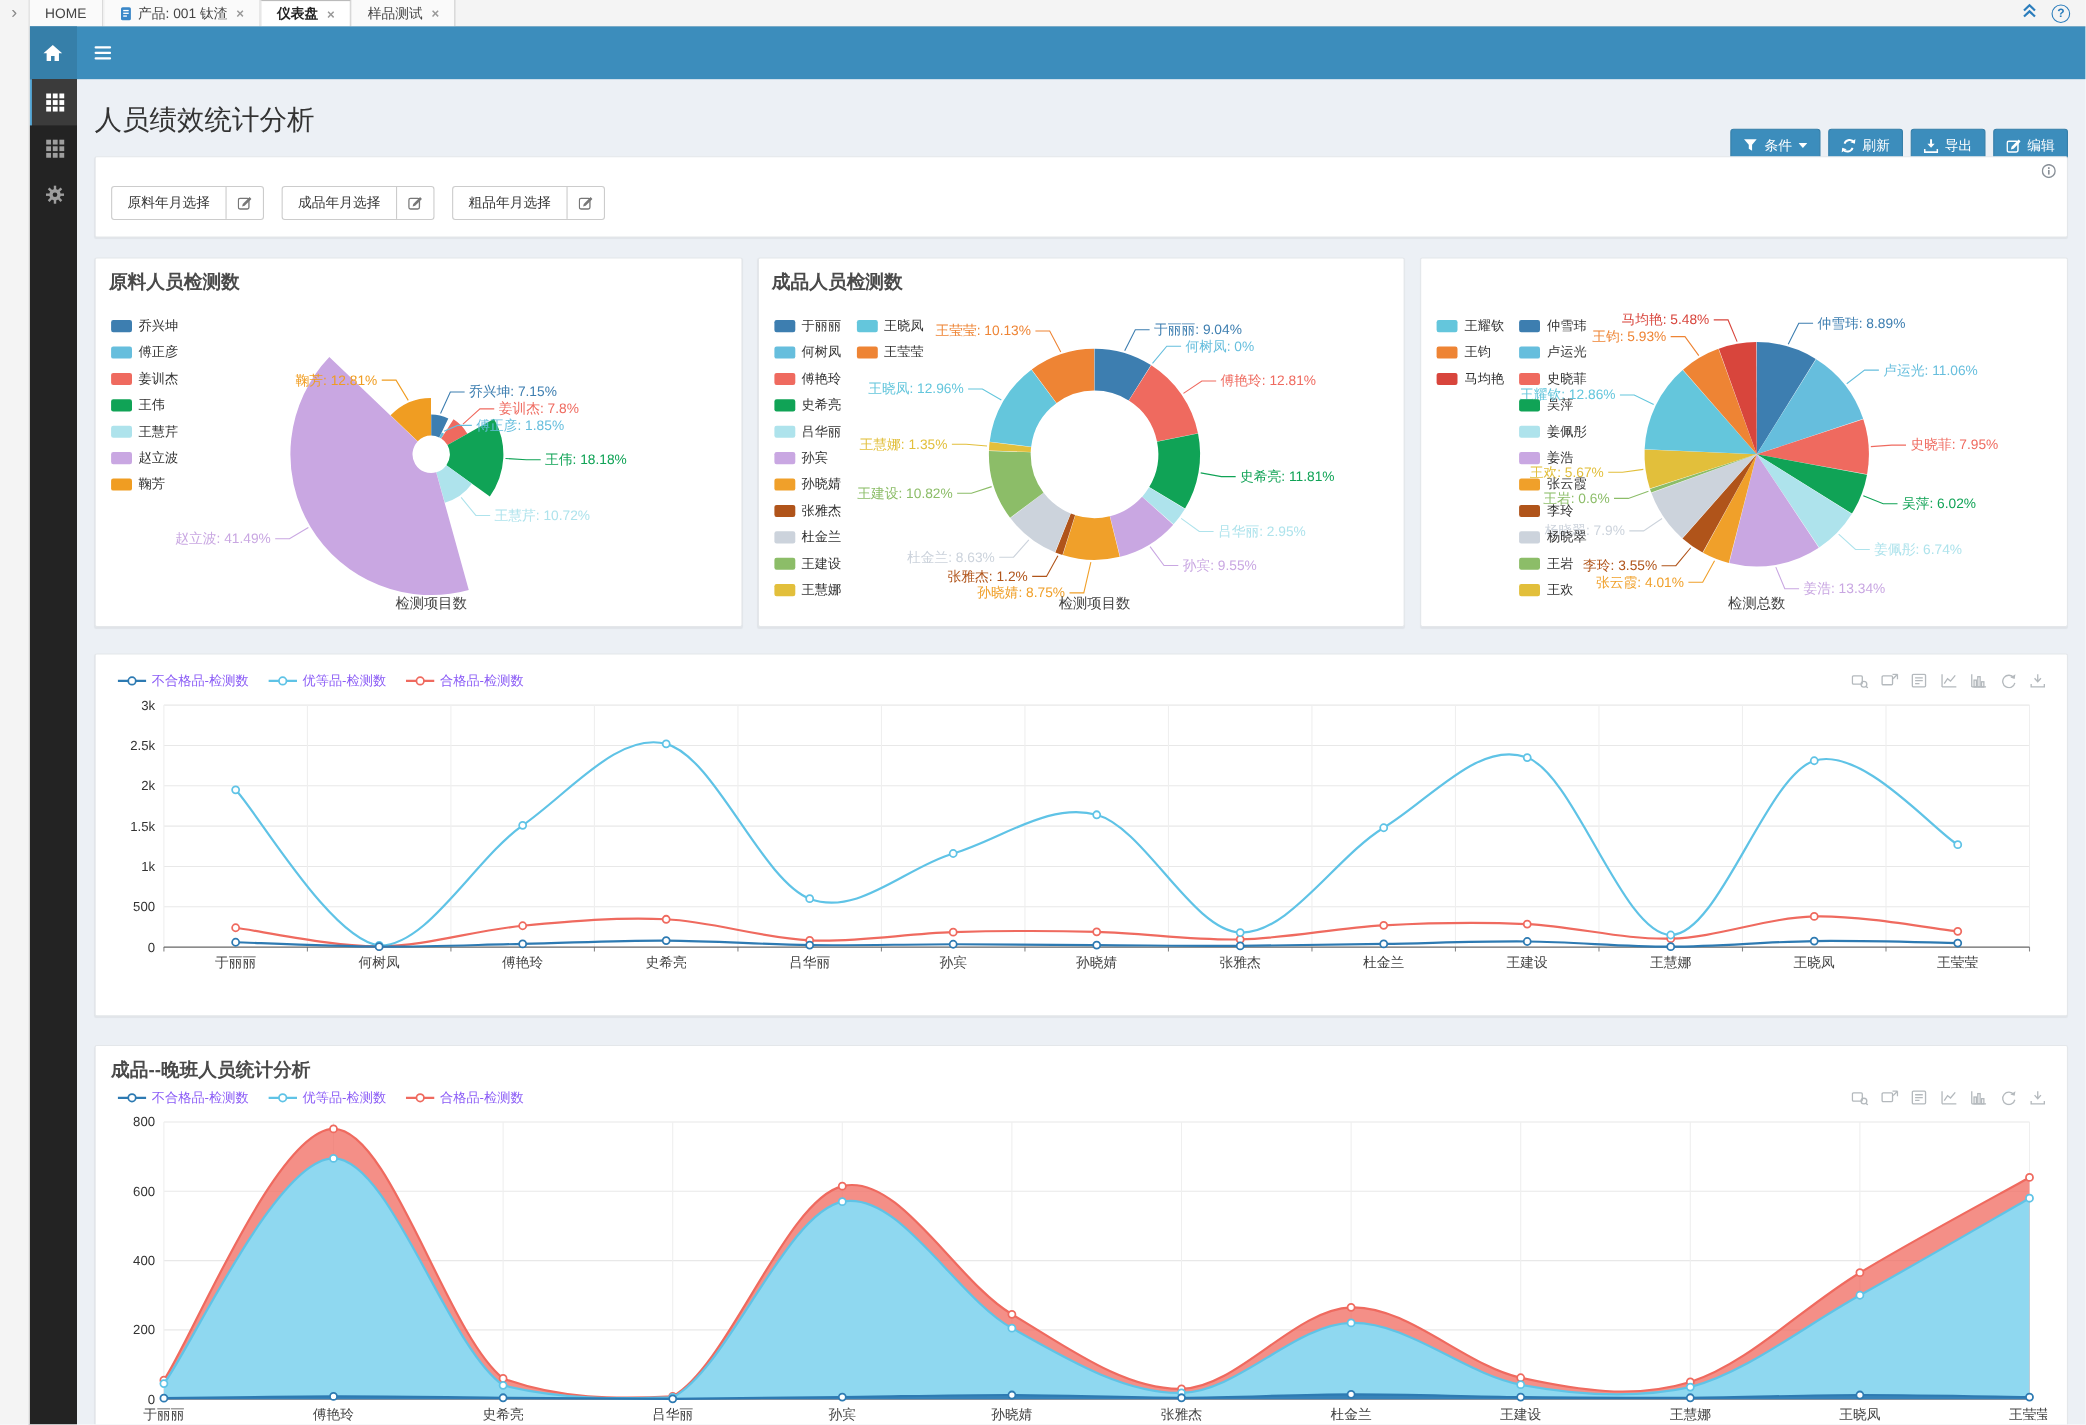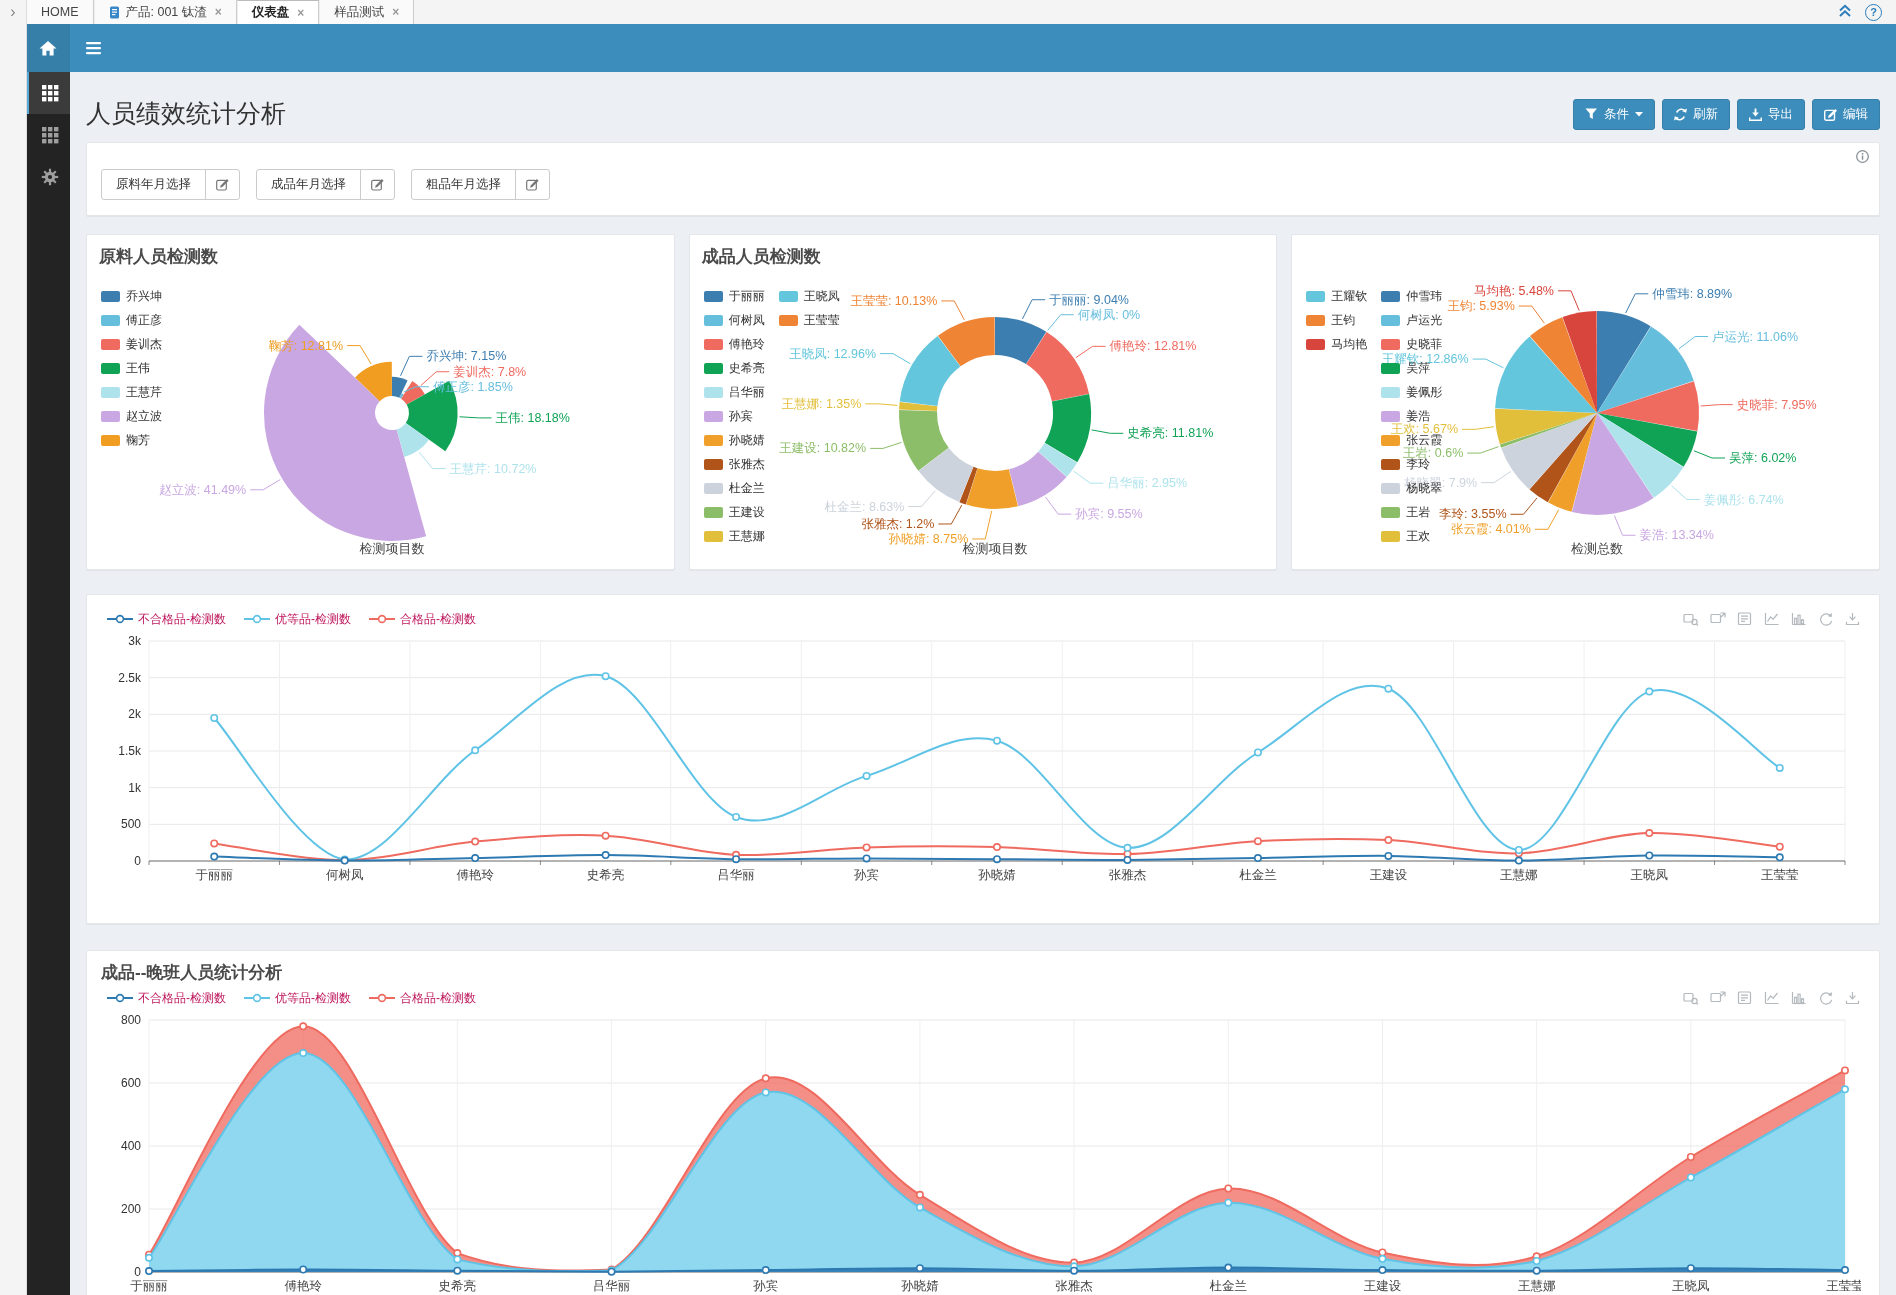"人员绩效统计分析" .page-header { align-items: flex-end -> center }
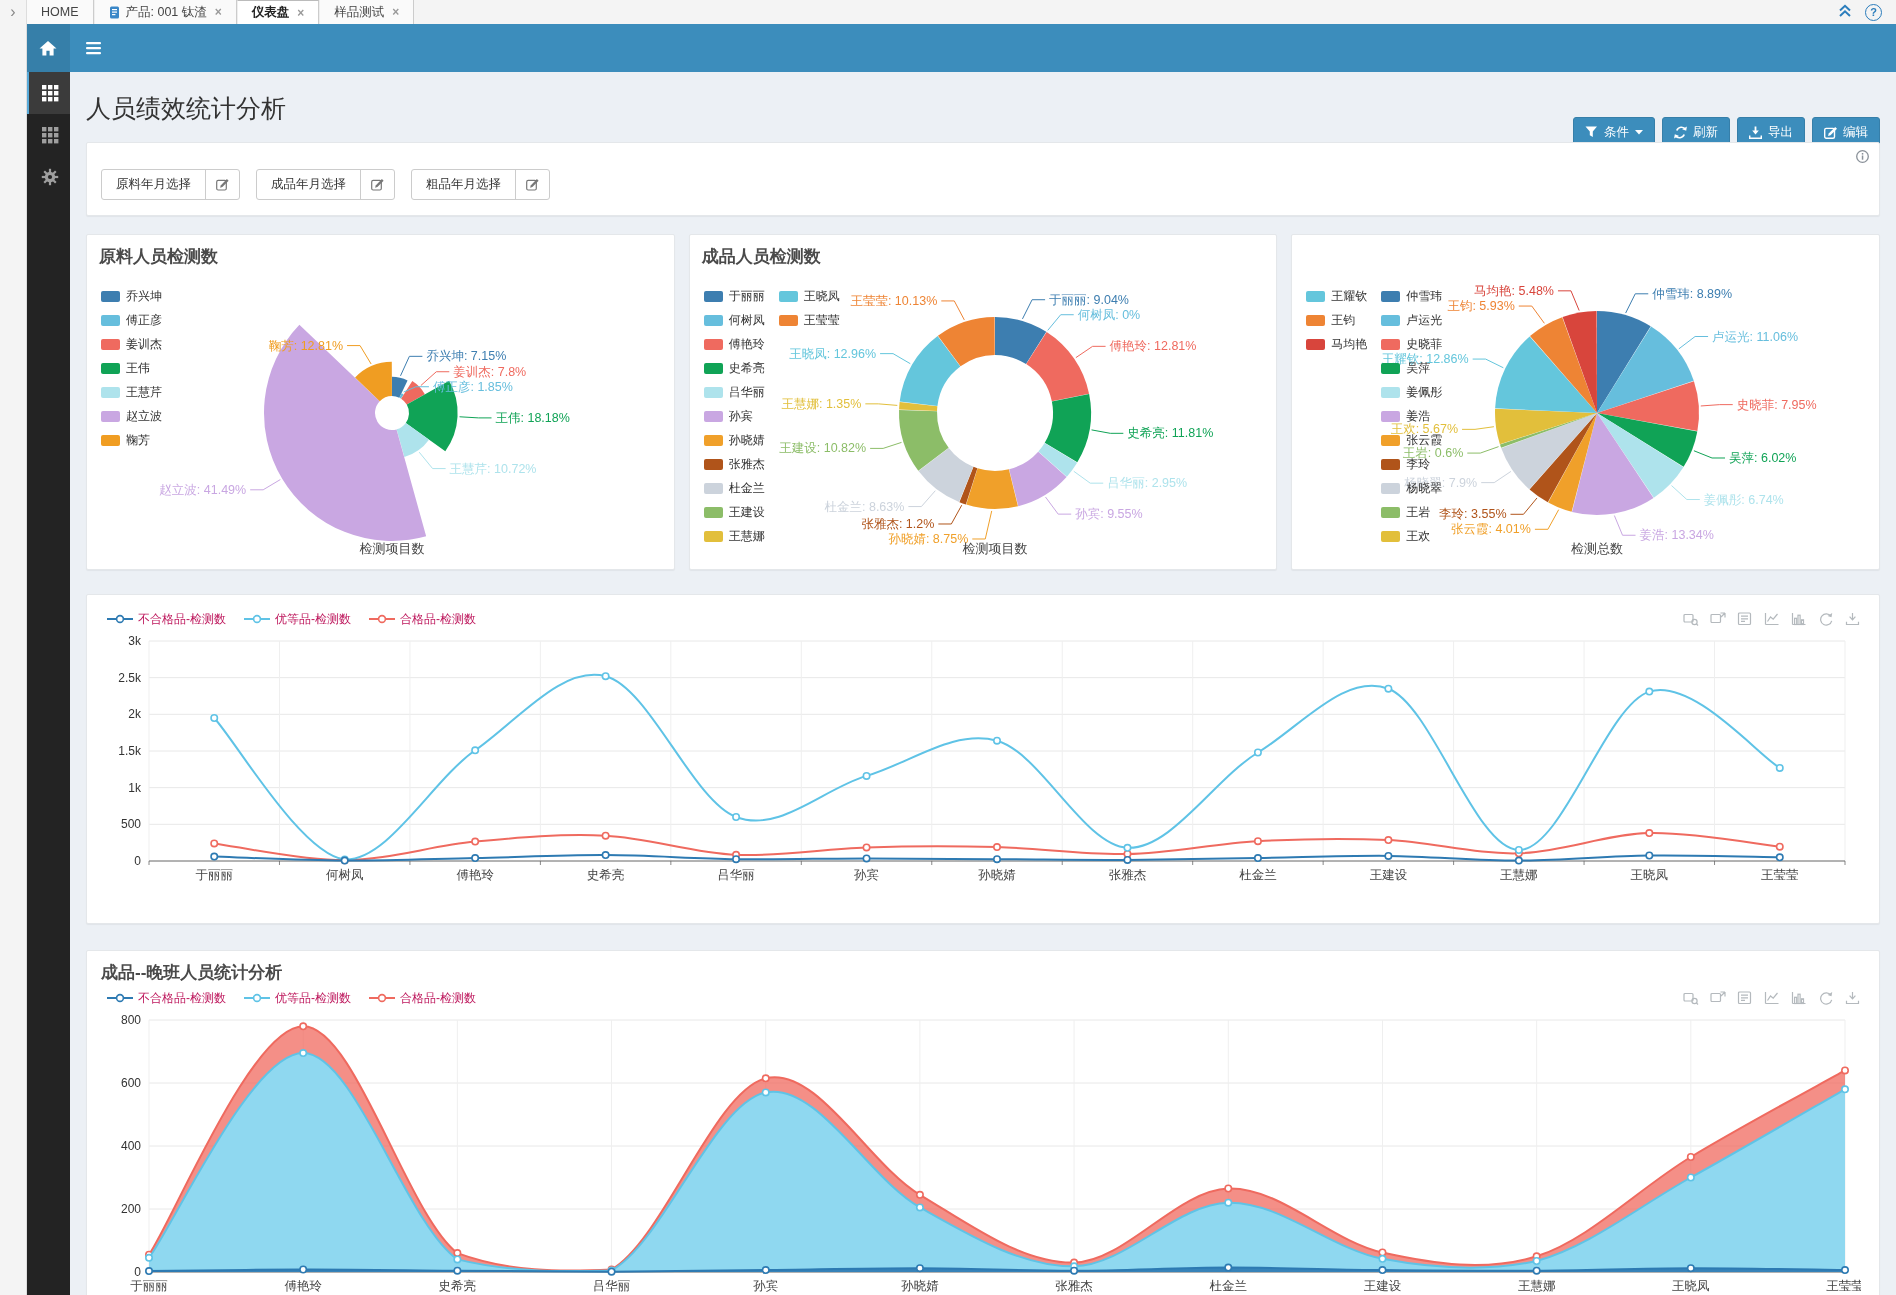"不合格品-检测数" .xy-lg { color: #be185d -> #8b5cf6 }
